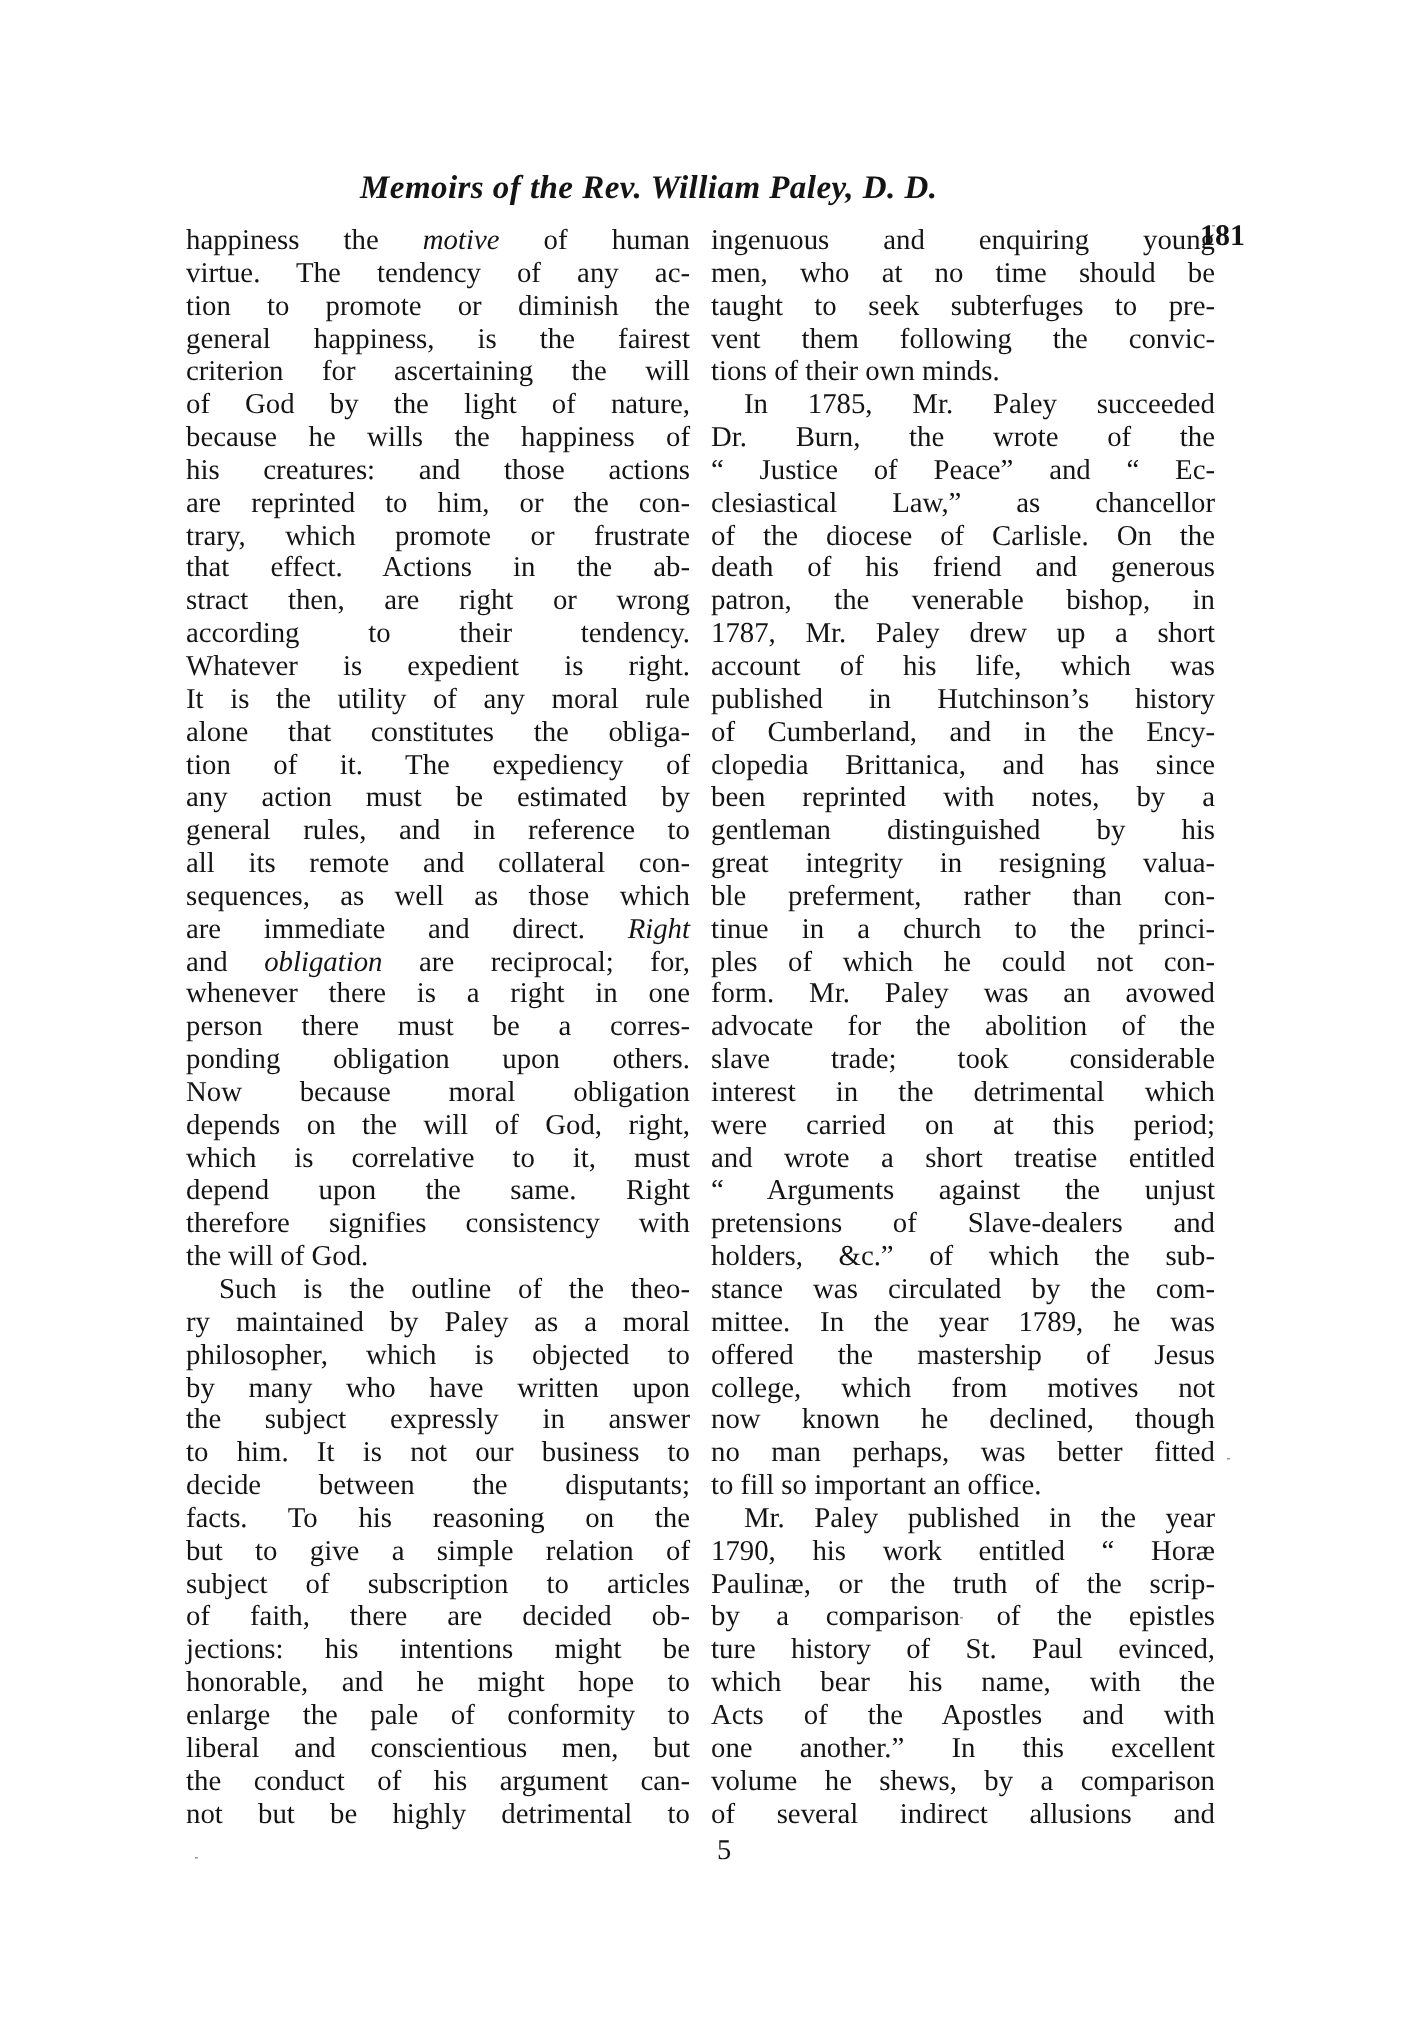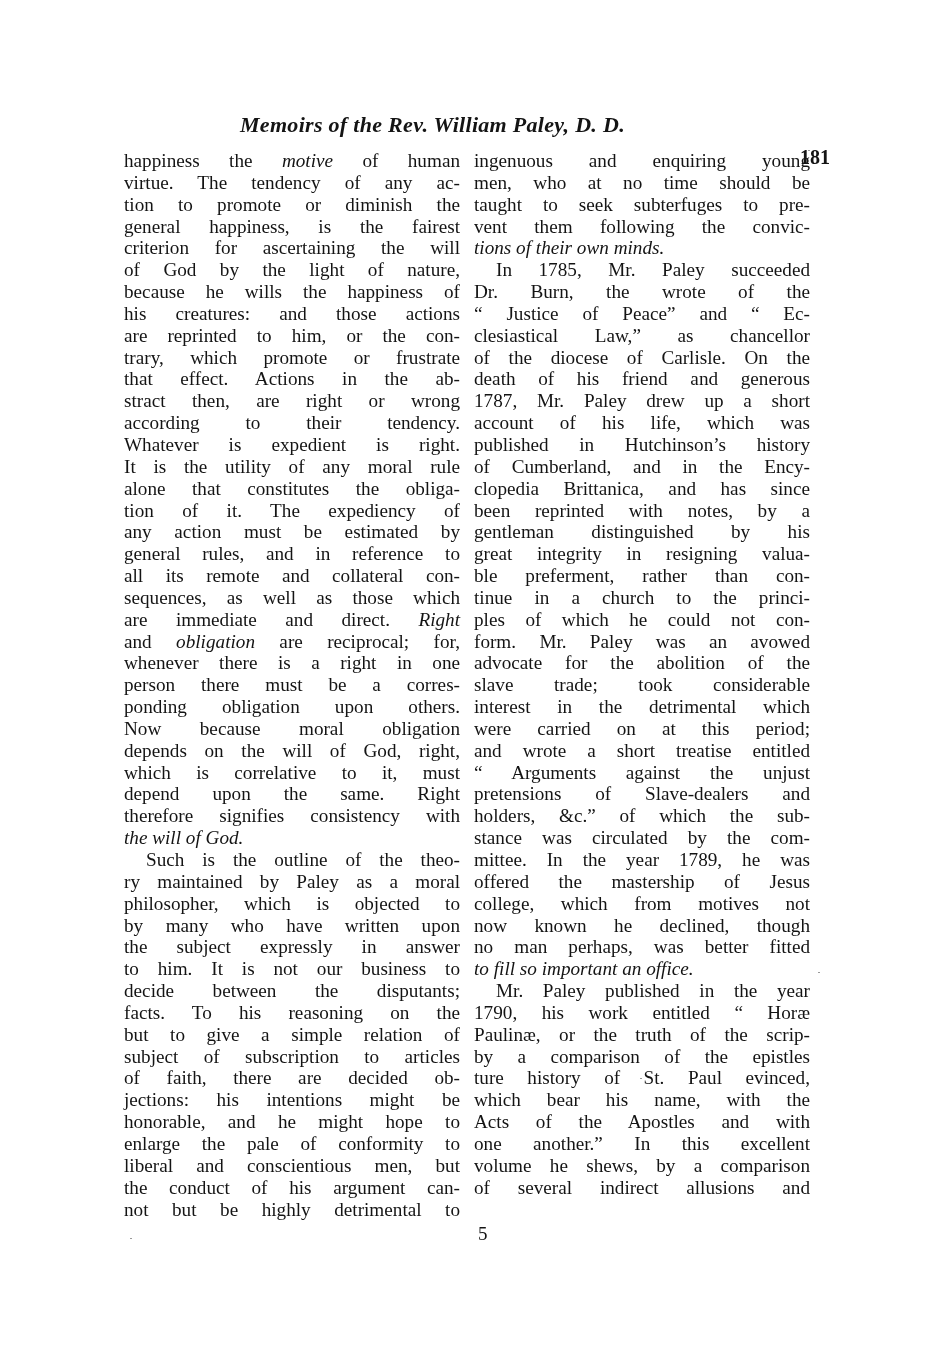"tions of their own minds." .line.last { font-style: italic -> none }
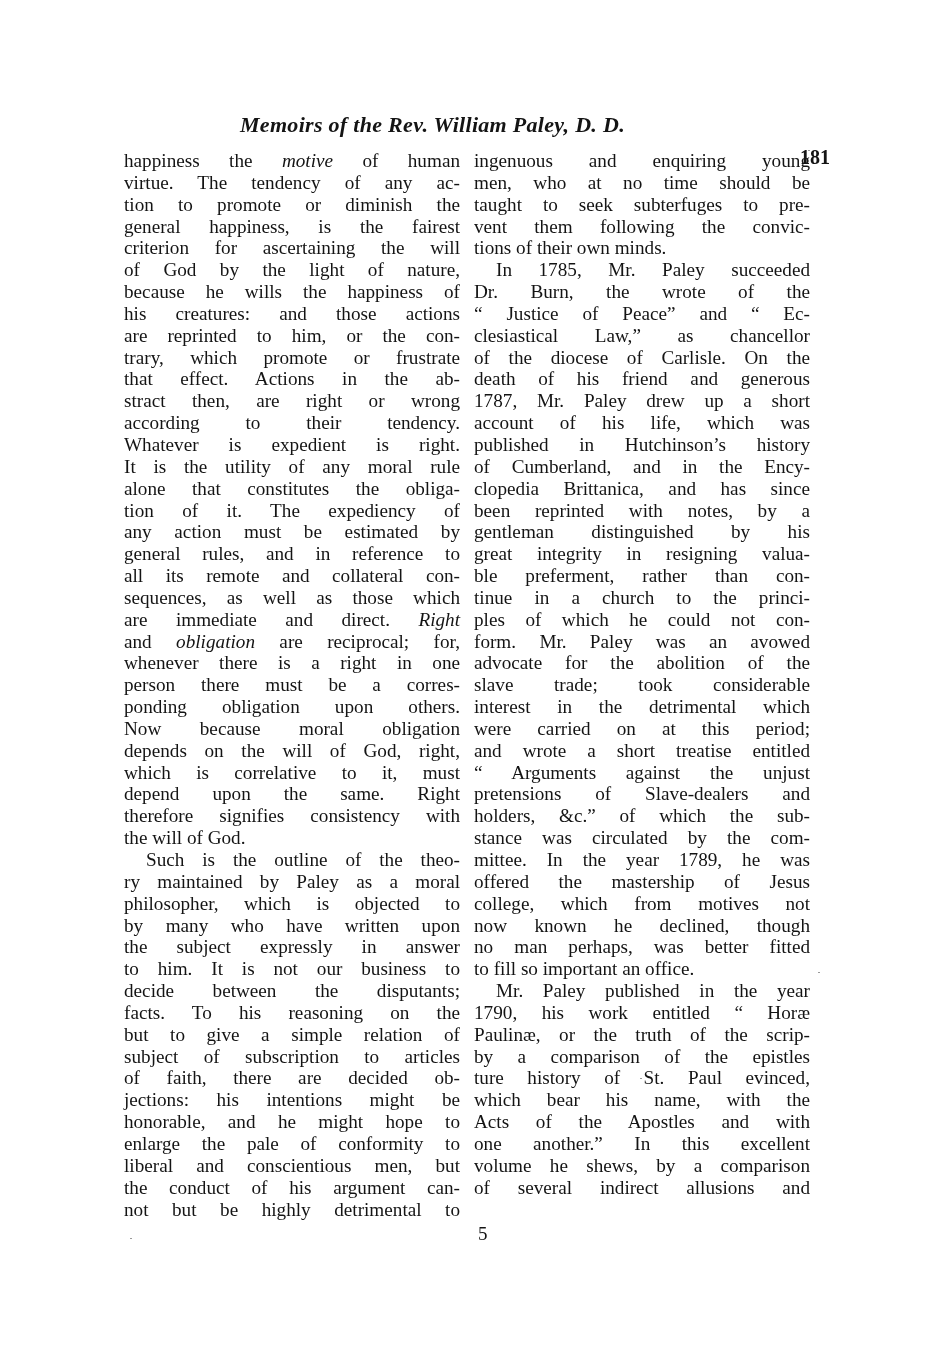"patron, the venerable bishop, in" span.line { html: none -> <span>patron, the venerable bishop, in</span> }
